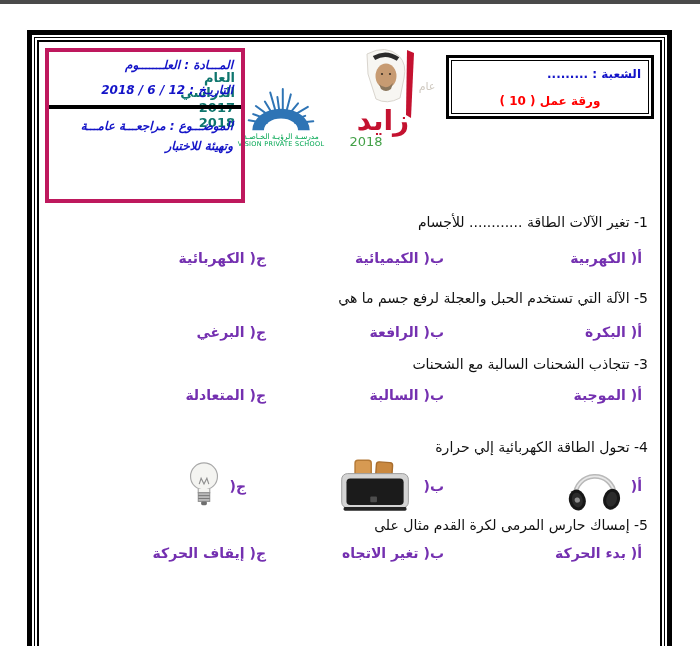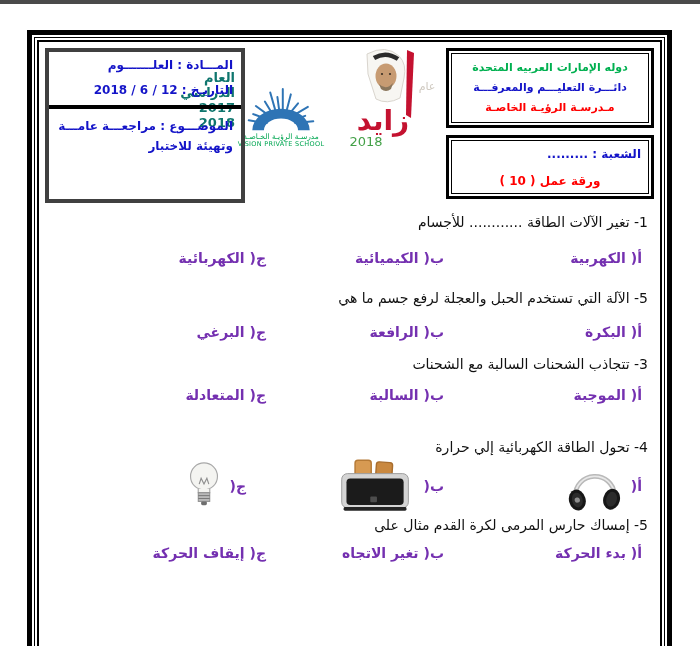"المـــادة : العلـــــــوم" .subject-box { border: 4px solid #404040 -> 4px solid #be185d; font-style: none -> italic }
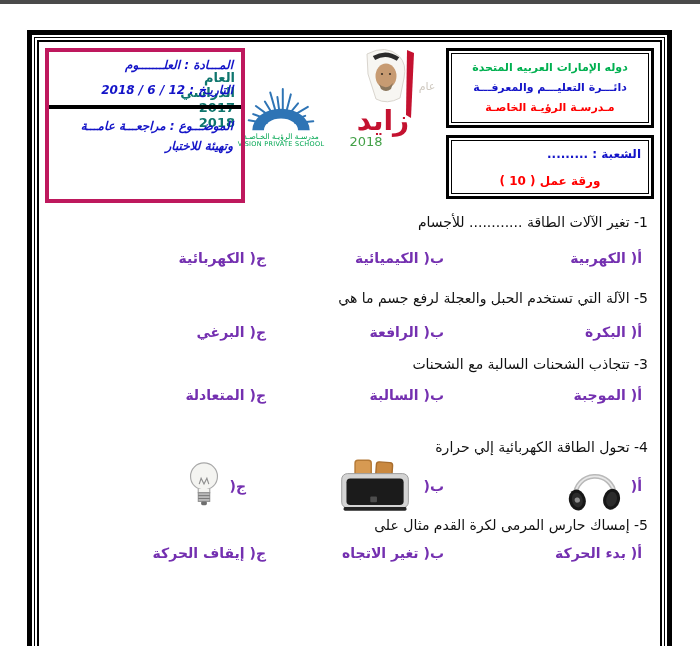"دوله الإمارات العربيه المتحدة" div.box-double { html: <div> <div>دوله الإمارات العربيه المتحدة</div> <div>دائـــرة التعليـــم والمعرفـــة</div> <div>مـدرسـة الرؤيـة الخاصـة</div> </div> -> none }
